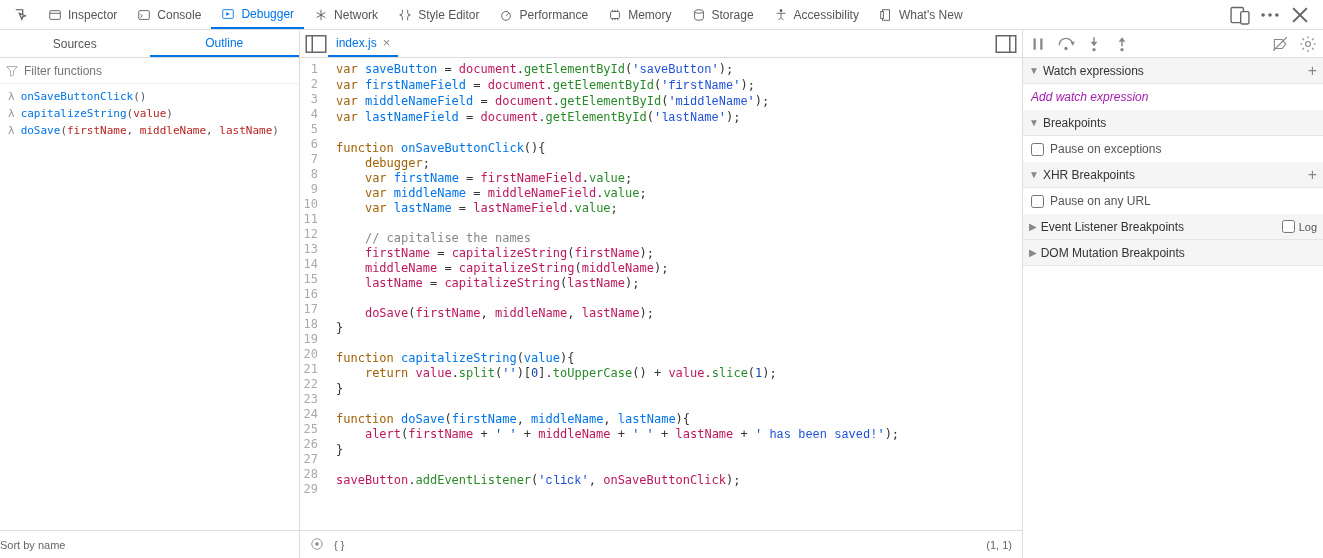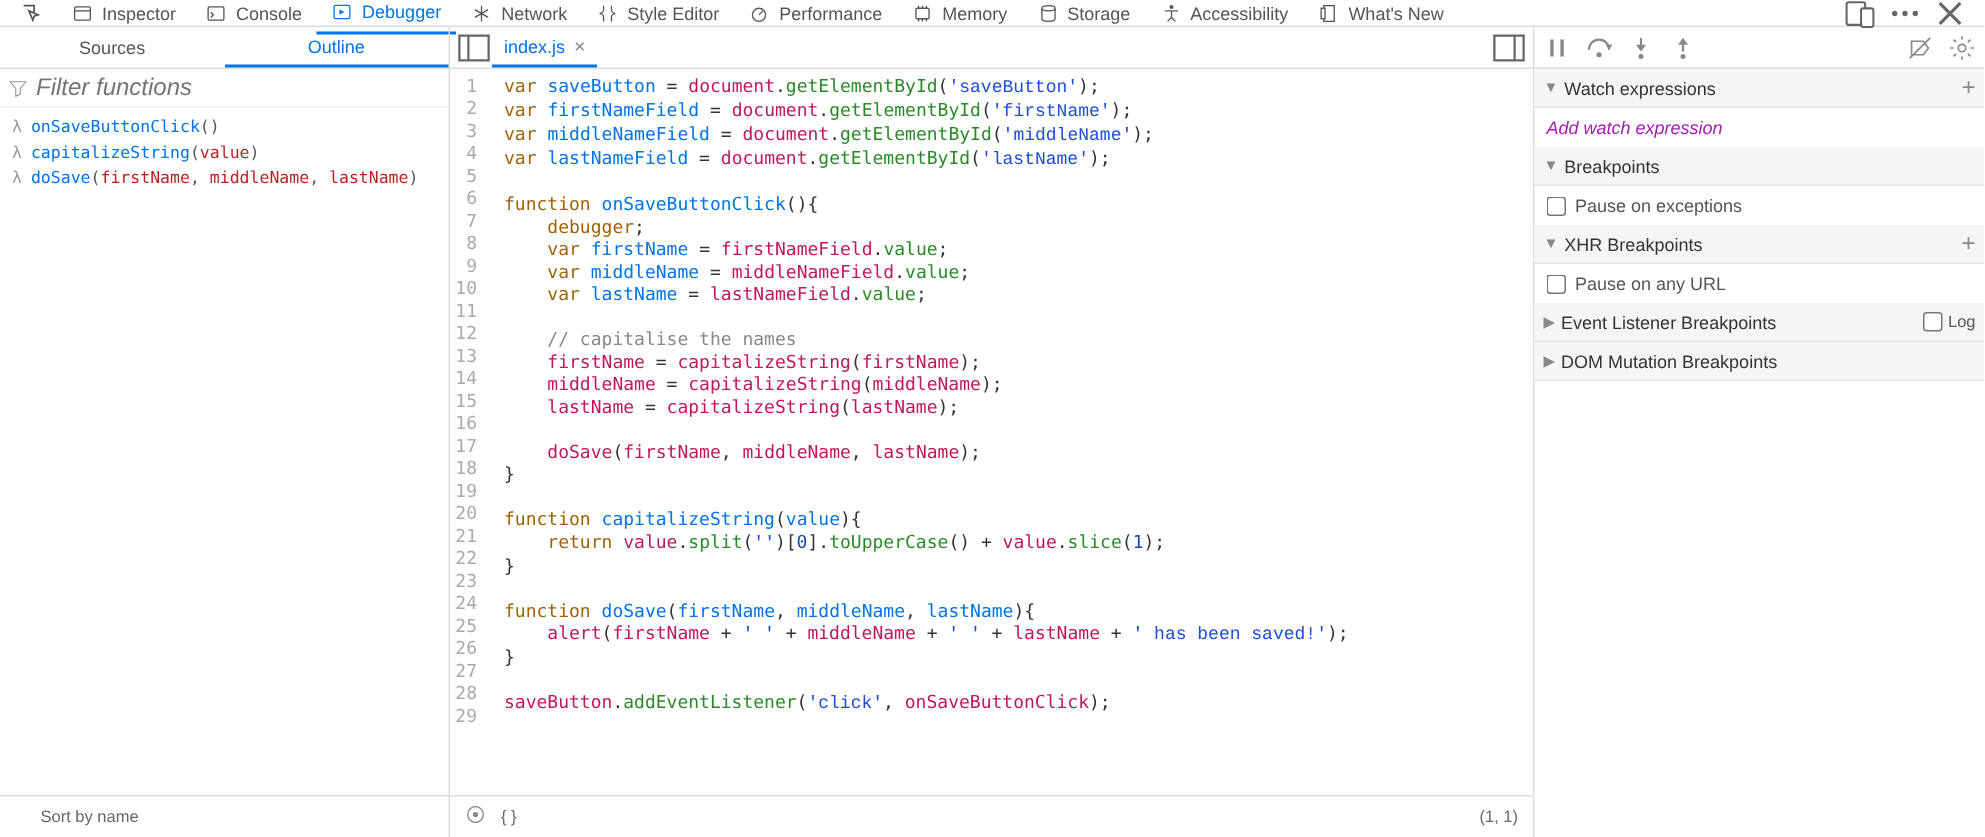"Inspector" .toolbar { height: 18px -> 30px }
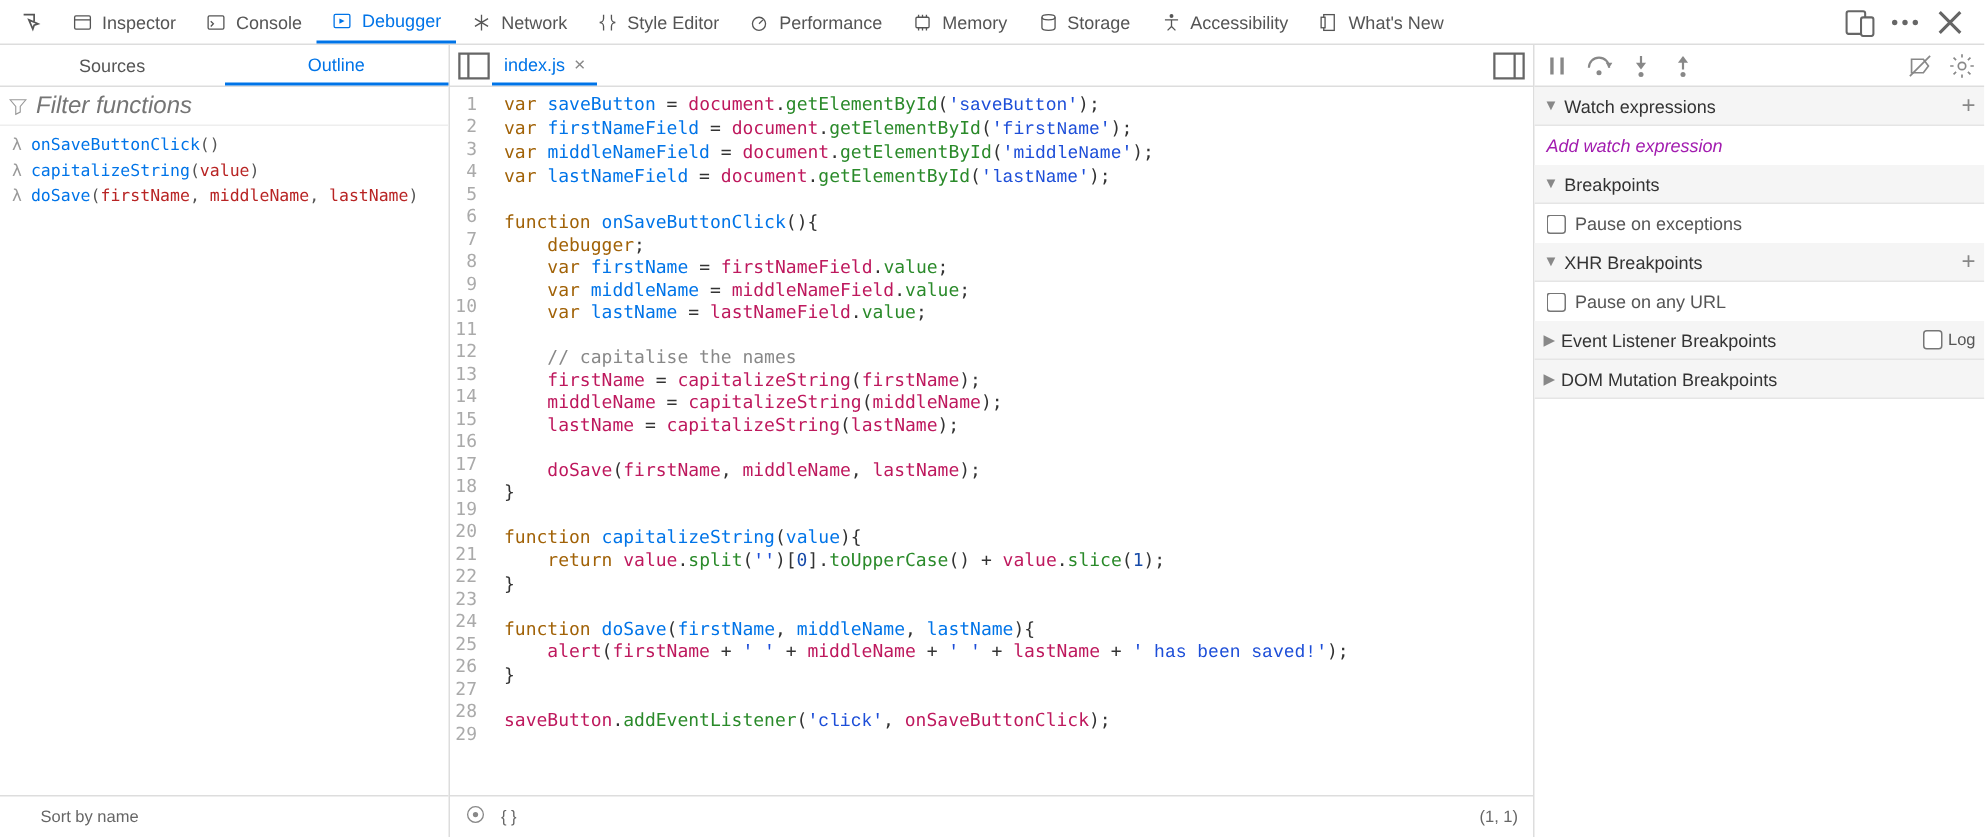"Filter functions" .filter-row input { font-size: 16px -> 12px; font-style: italic -> none }
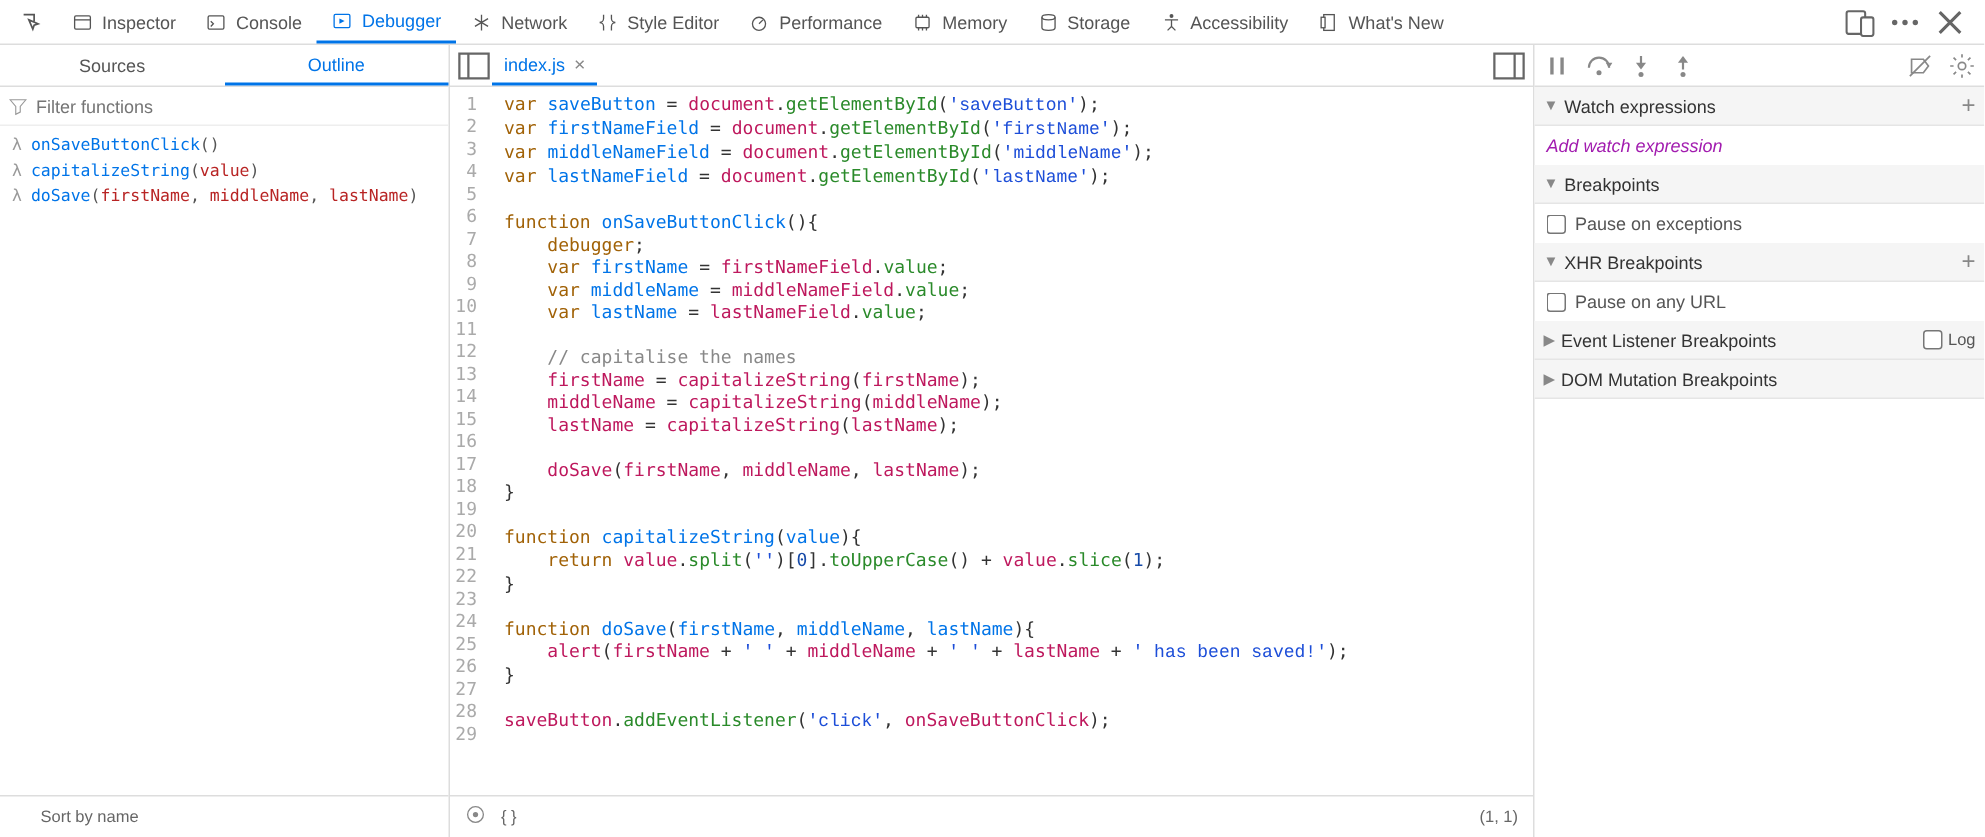"Sort by name" .left-footer { padding: 0 27px -> 0 0 }
